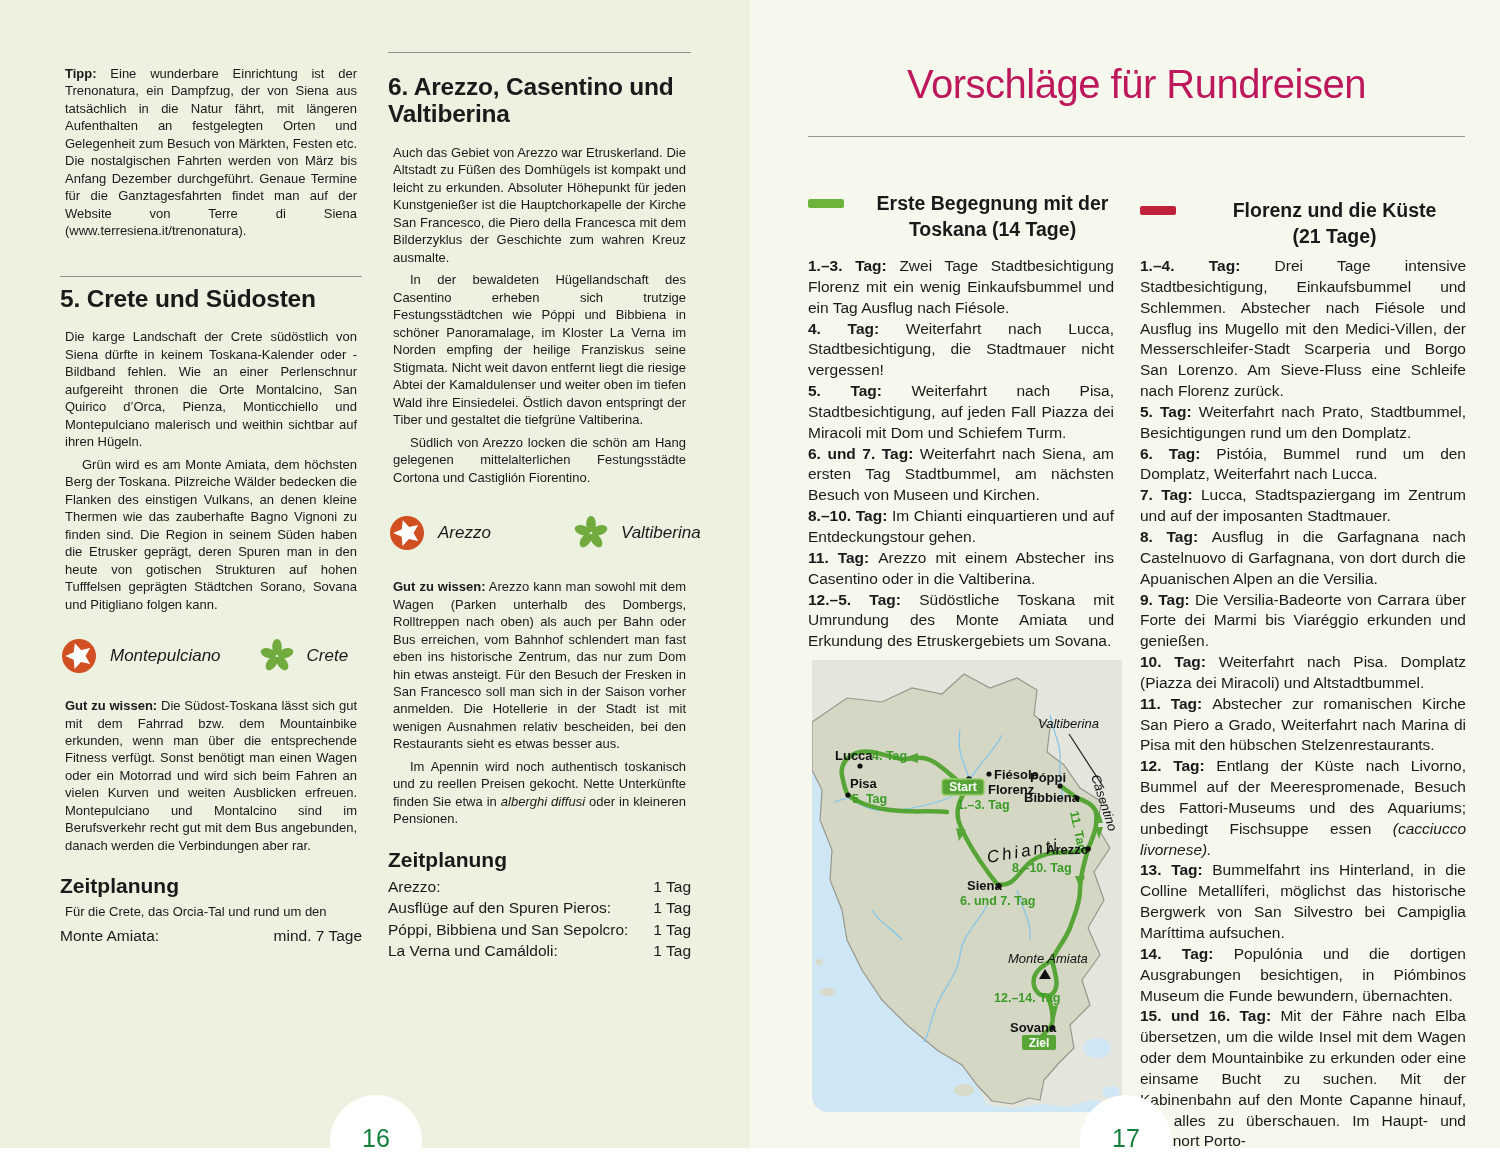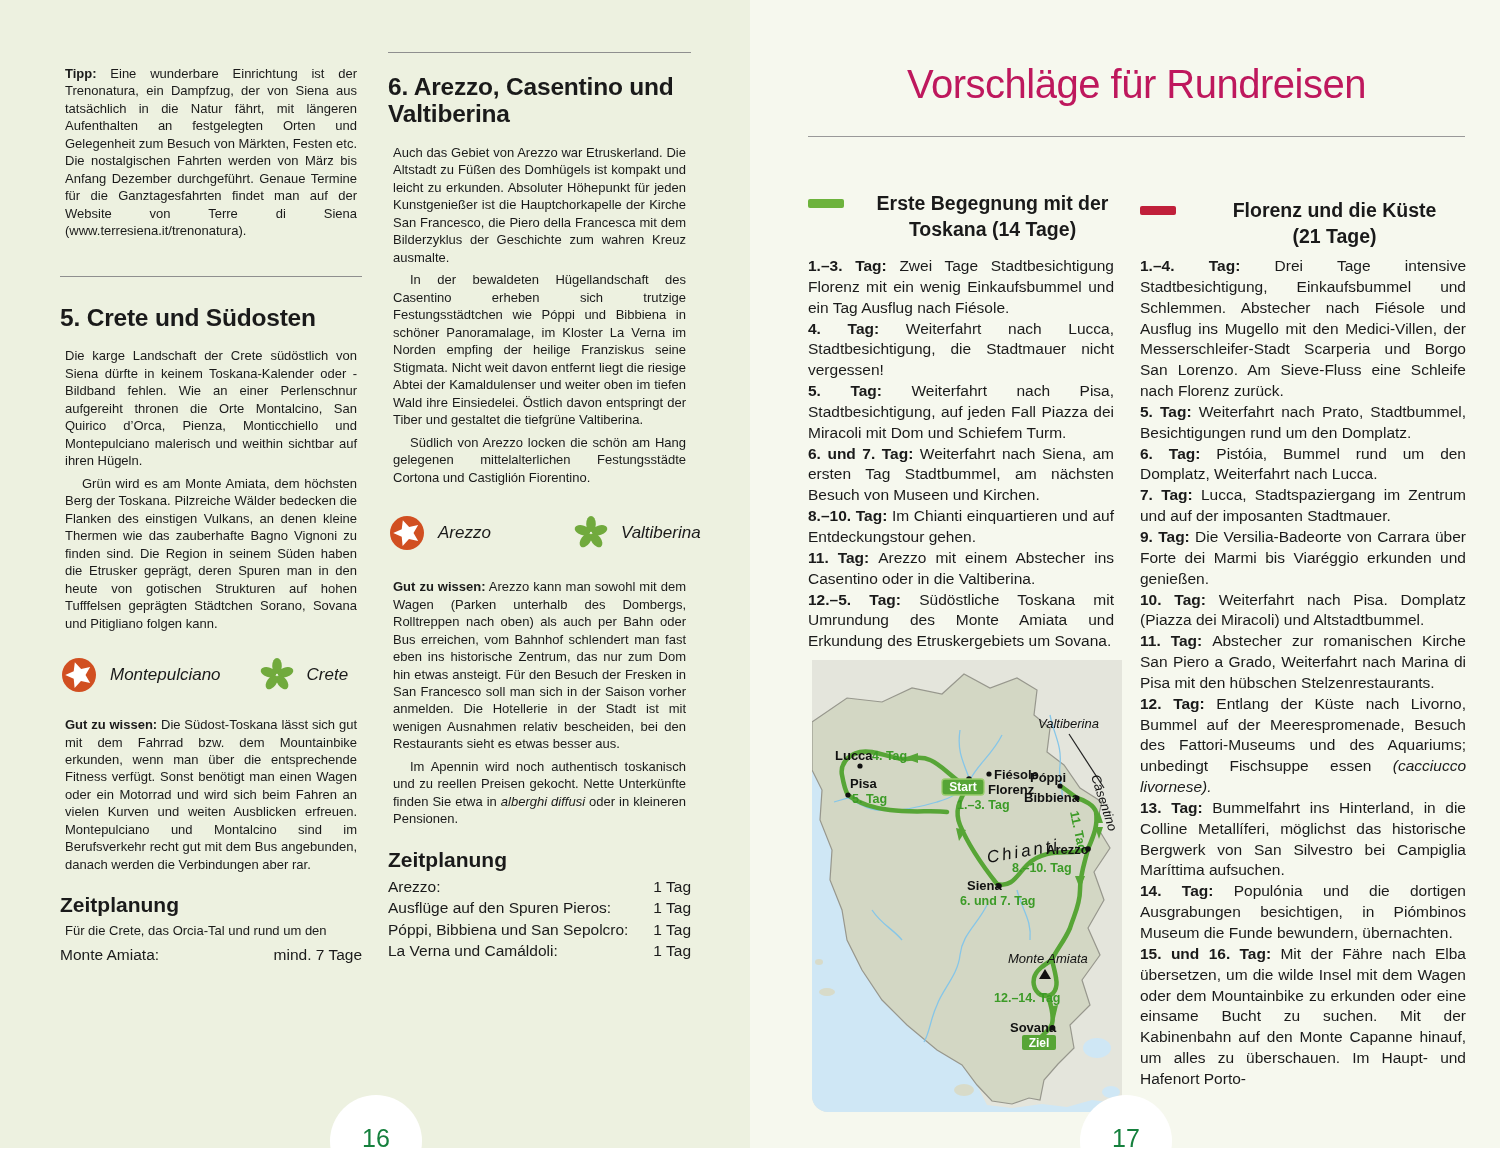"5. Crete und Südosten" h2.sec { margin-top: 27px -> 8px }
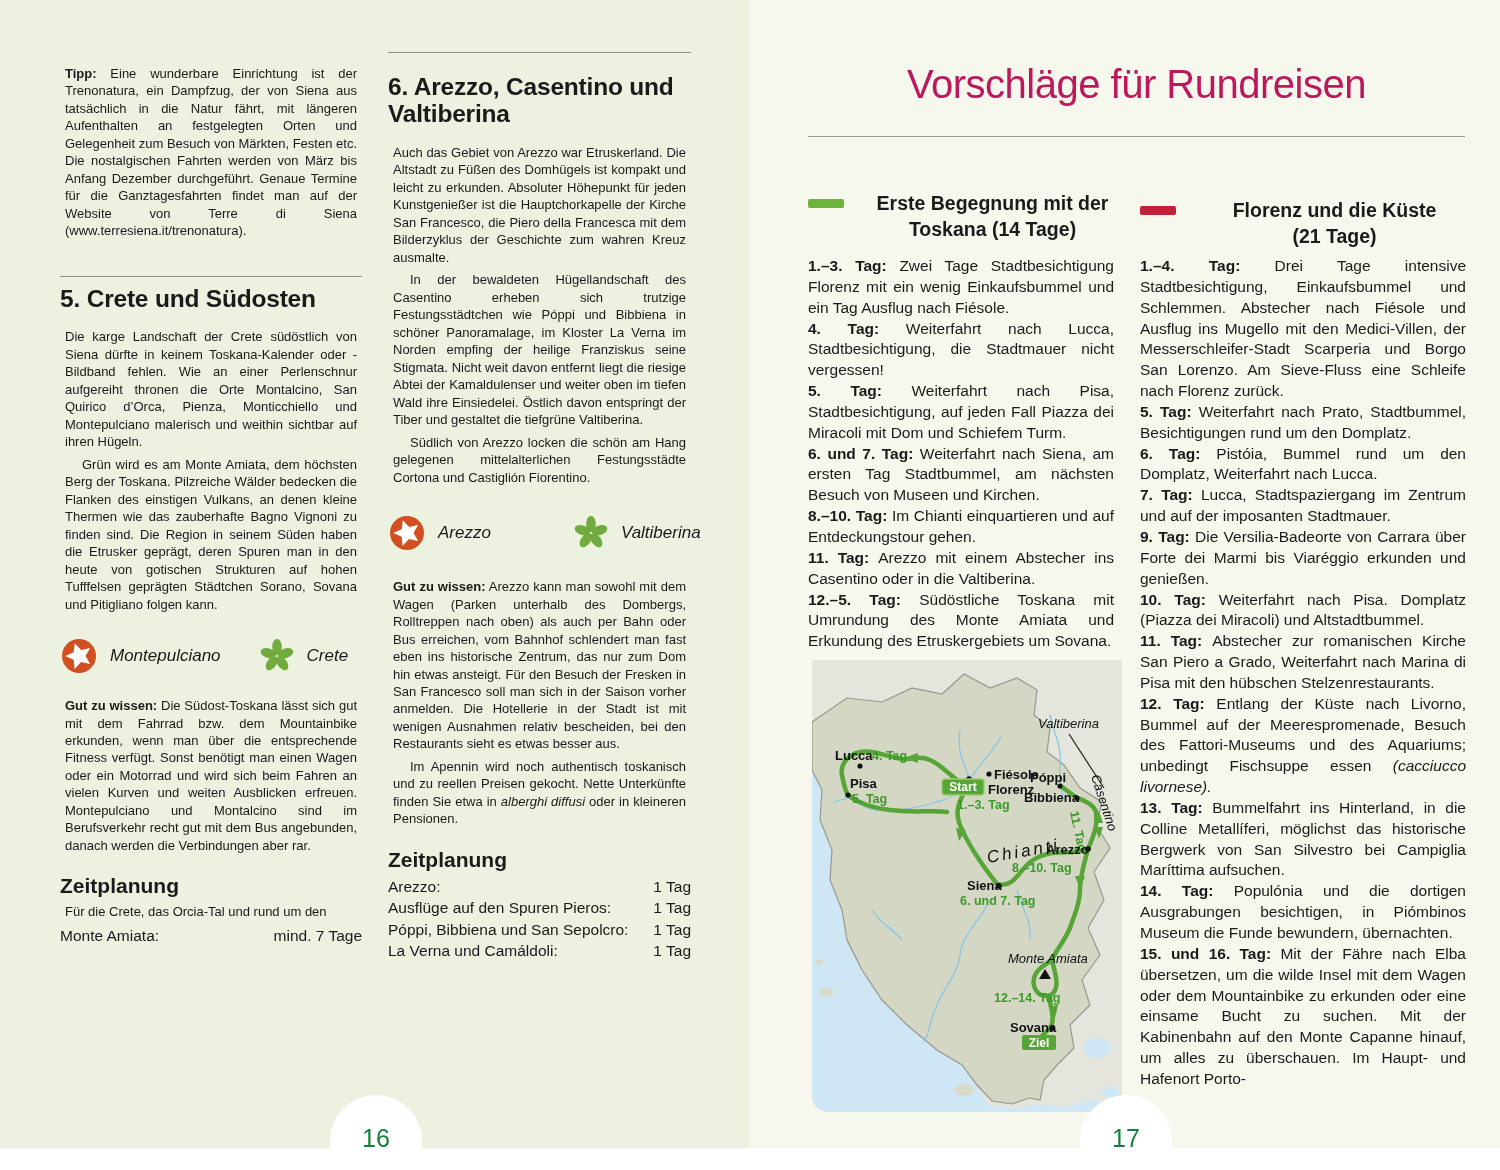"8. Tag: Ausflug in die" p.day { html: none -> <p><b>8. Tag: </b>Ausflug in die Garfagnana nach Castelnuovo di Garfagnana, von dort durch die Apuanischen Alpen an die Versilia.</p> }
